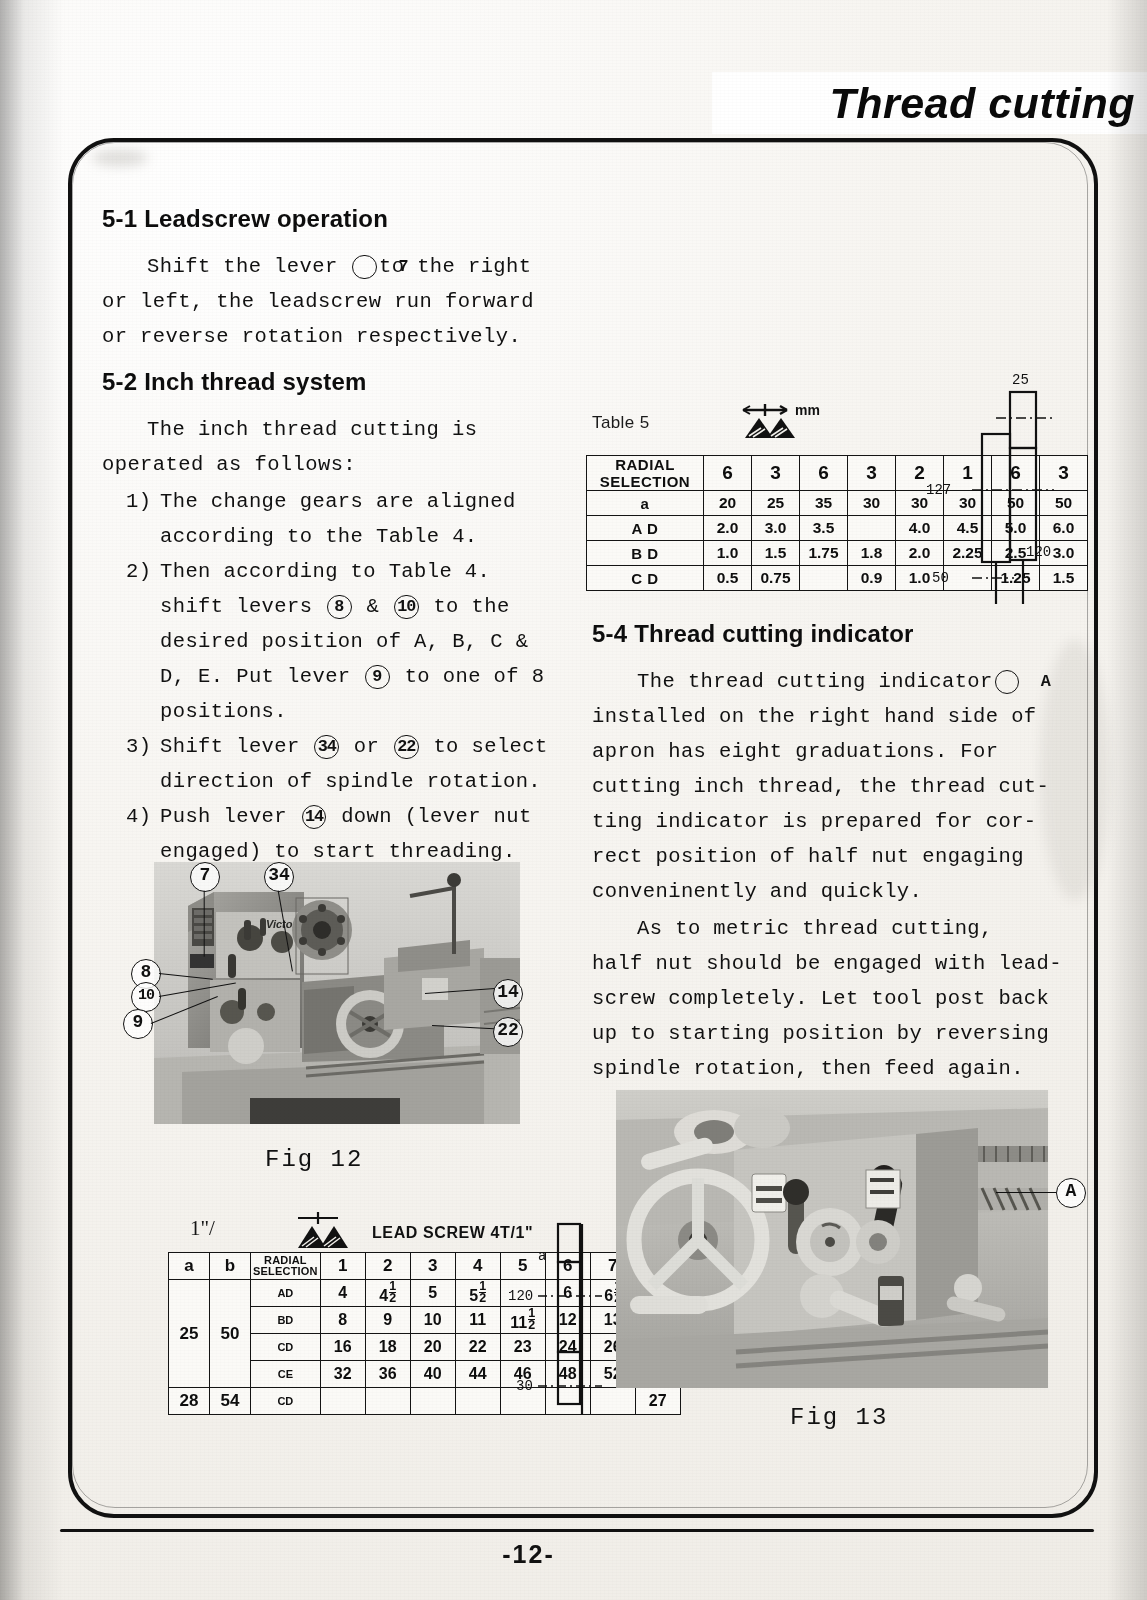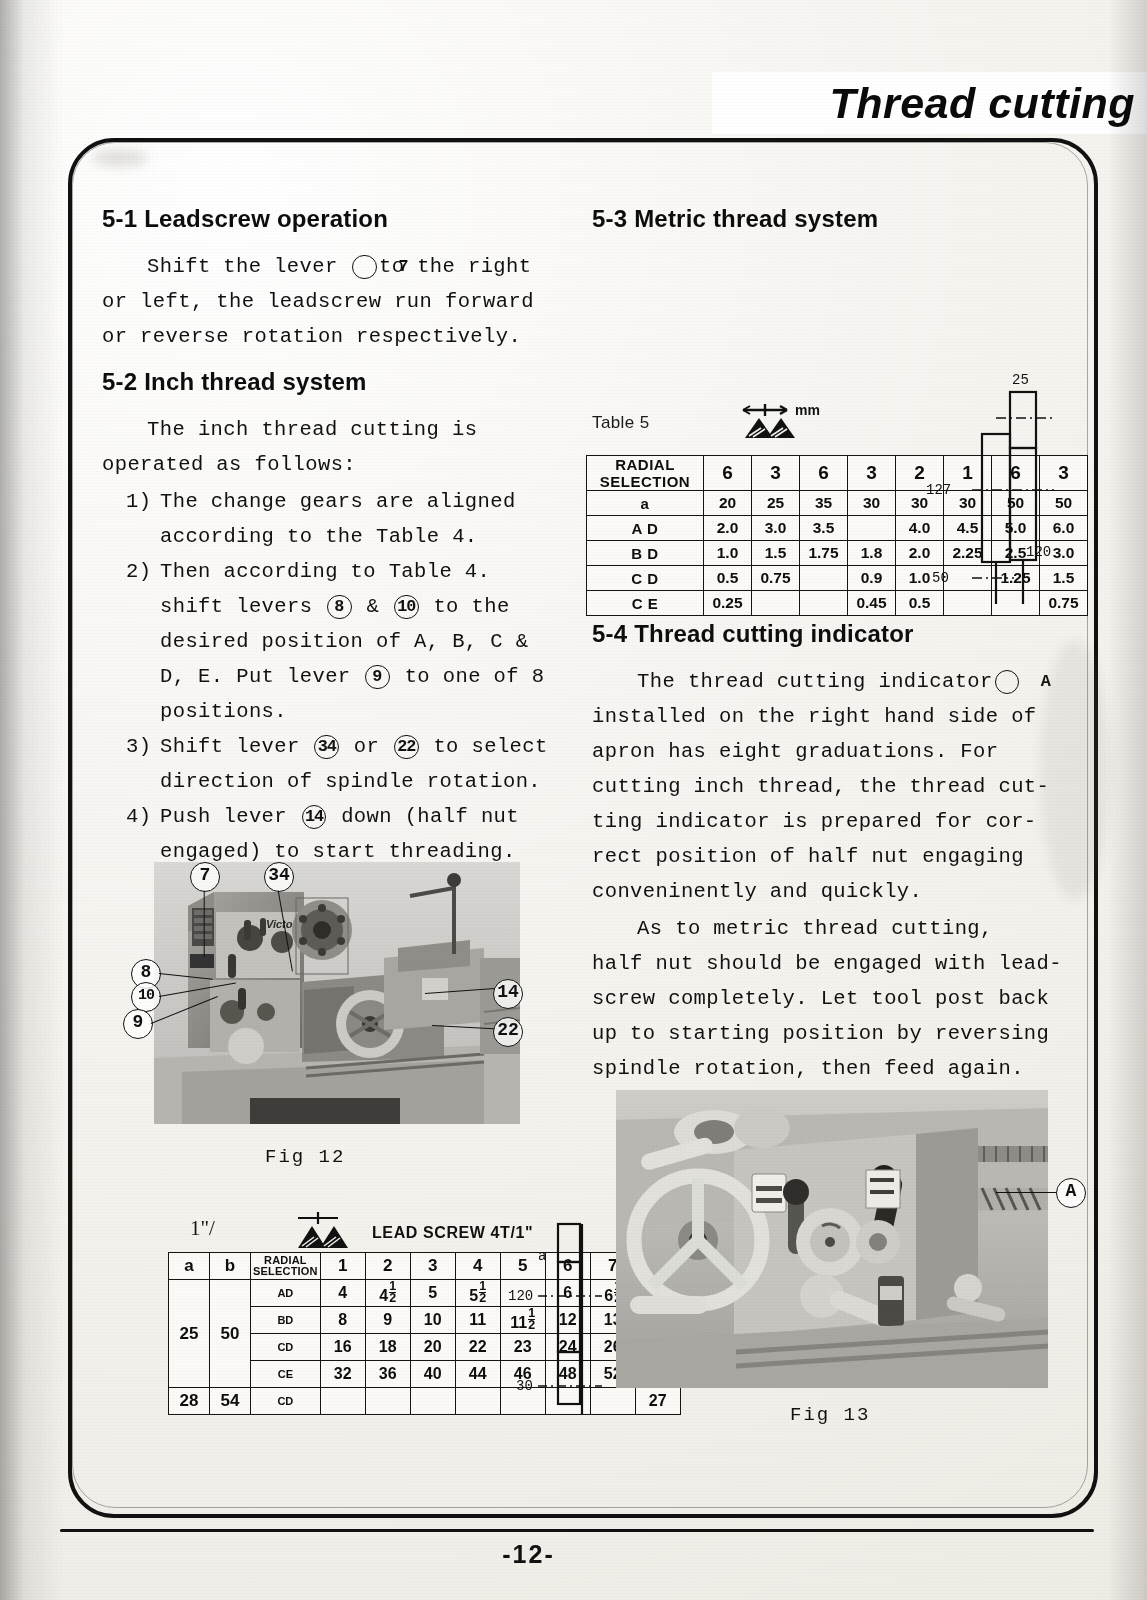"5-3 Metric thread system" h2.sec { html: <h2>5-3 Metric thread system</h2> -> none }
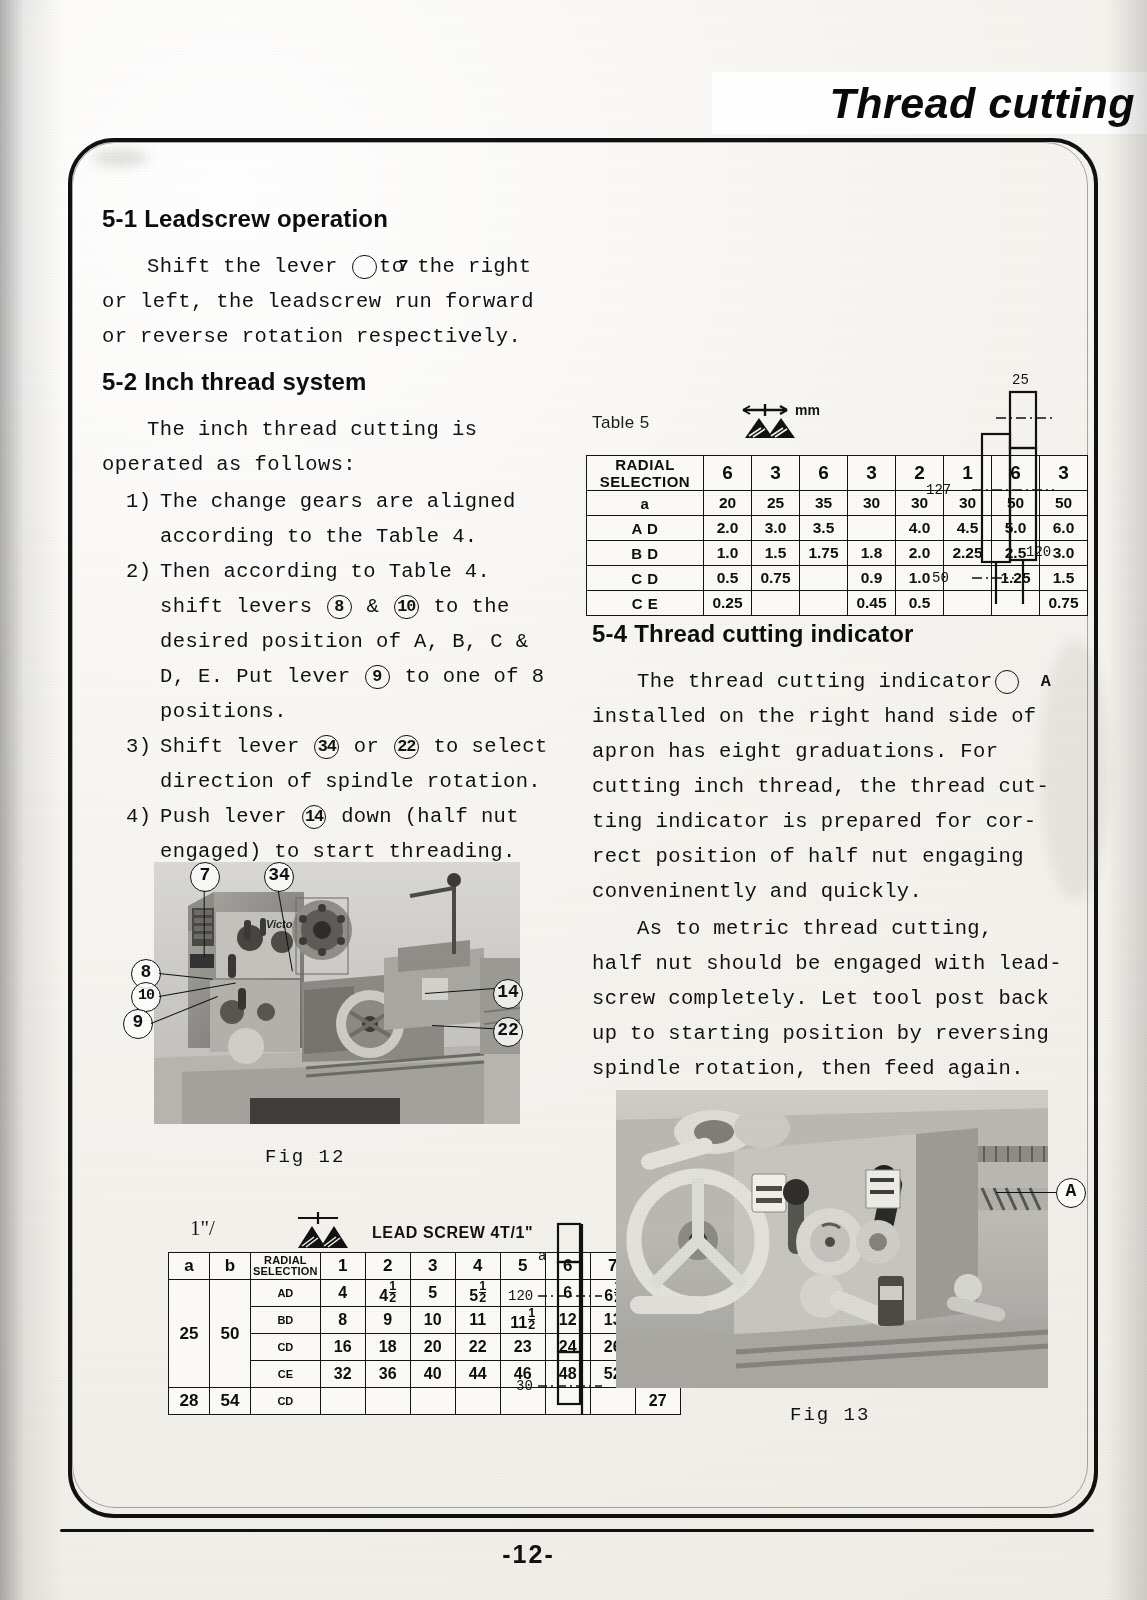"C E" tr { html: <tr> <th>C E</th> <td>0.25</td> <td></td> <td></td> <td>0.45</td> <td>0.5</td> <td></td> <td></td> <td>0.75</td> </tr> -> none }
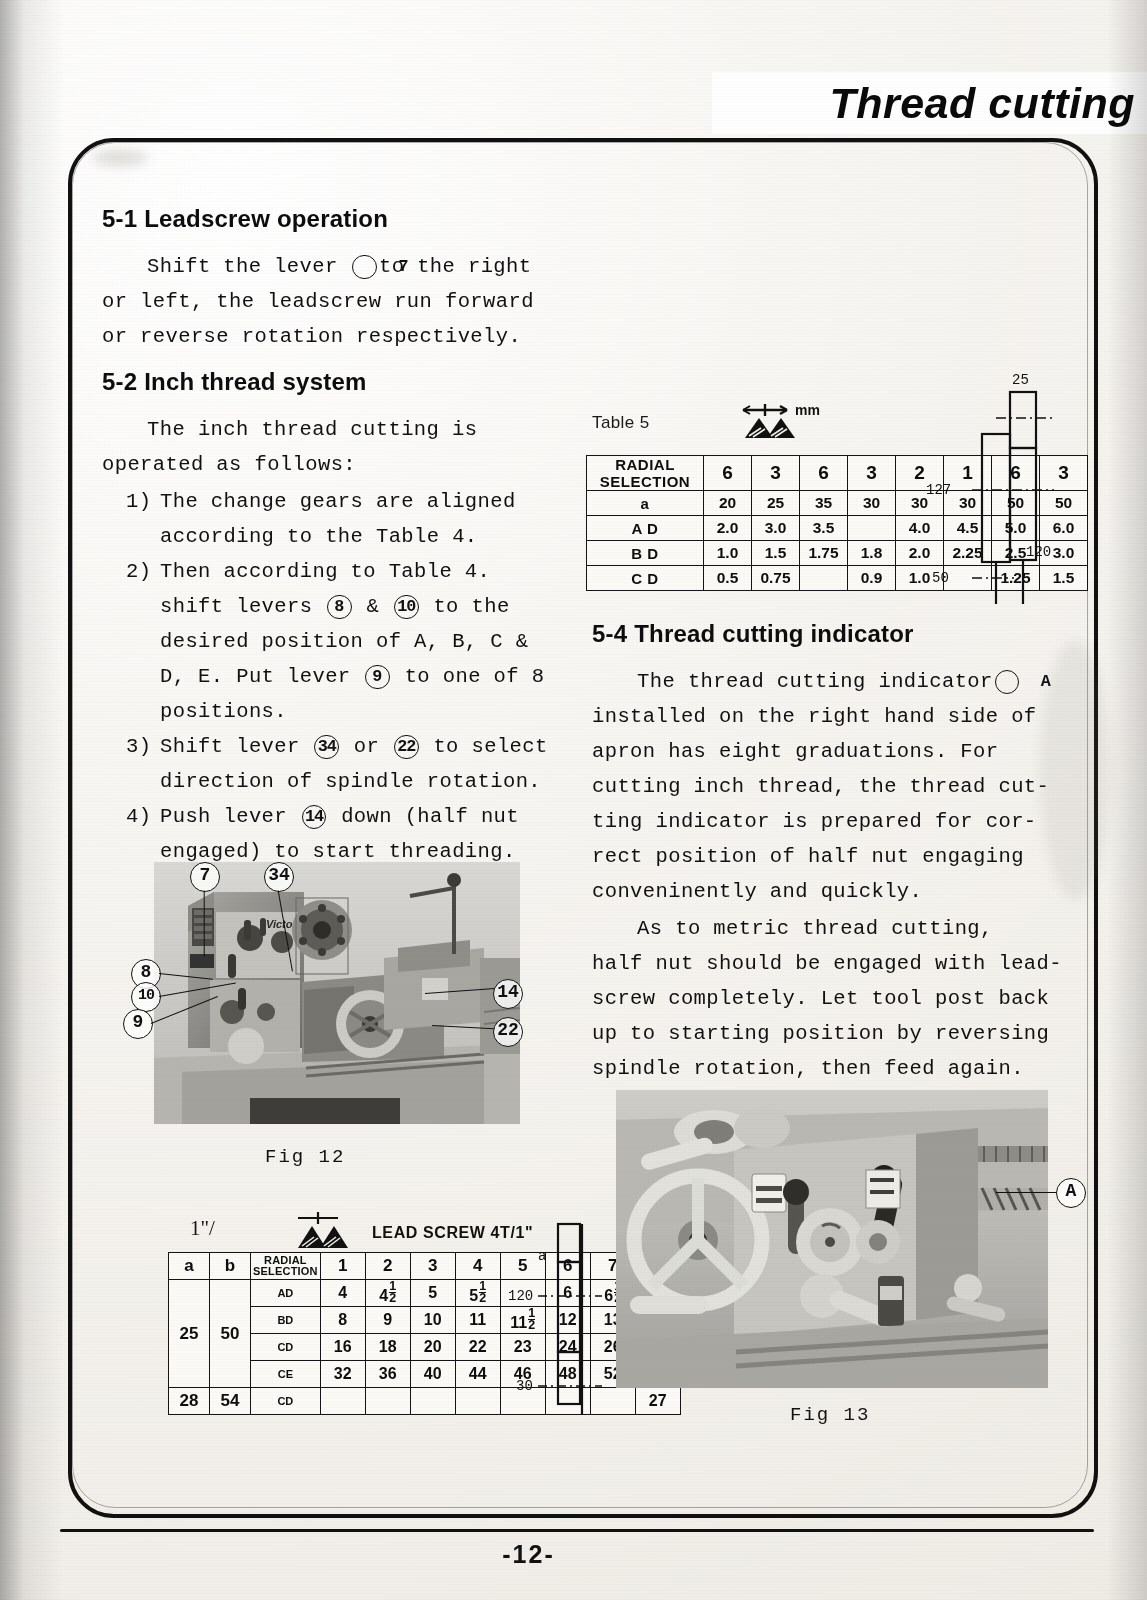"down (half nut" span { text: half -> lever }
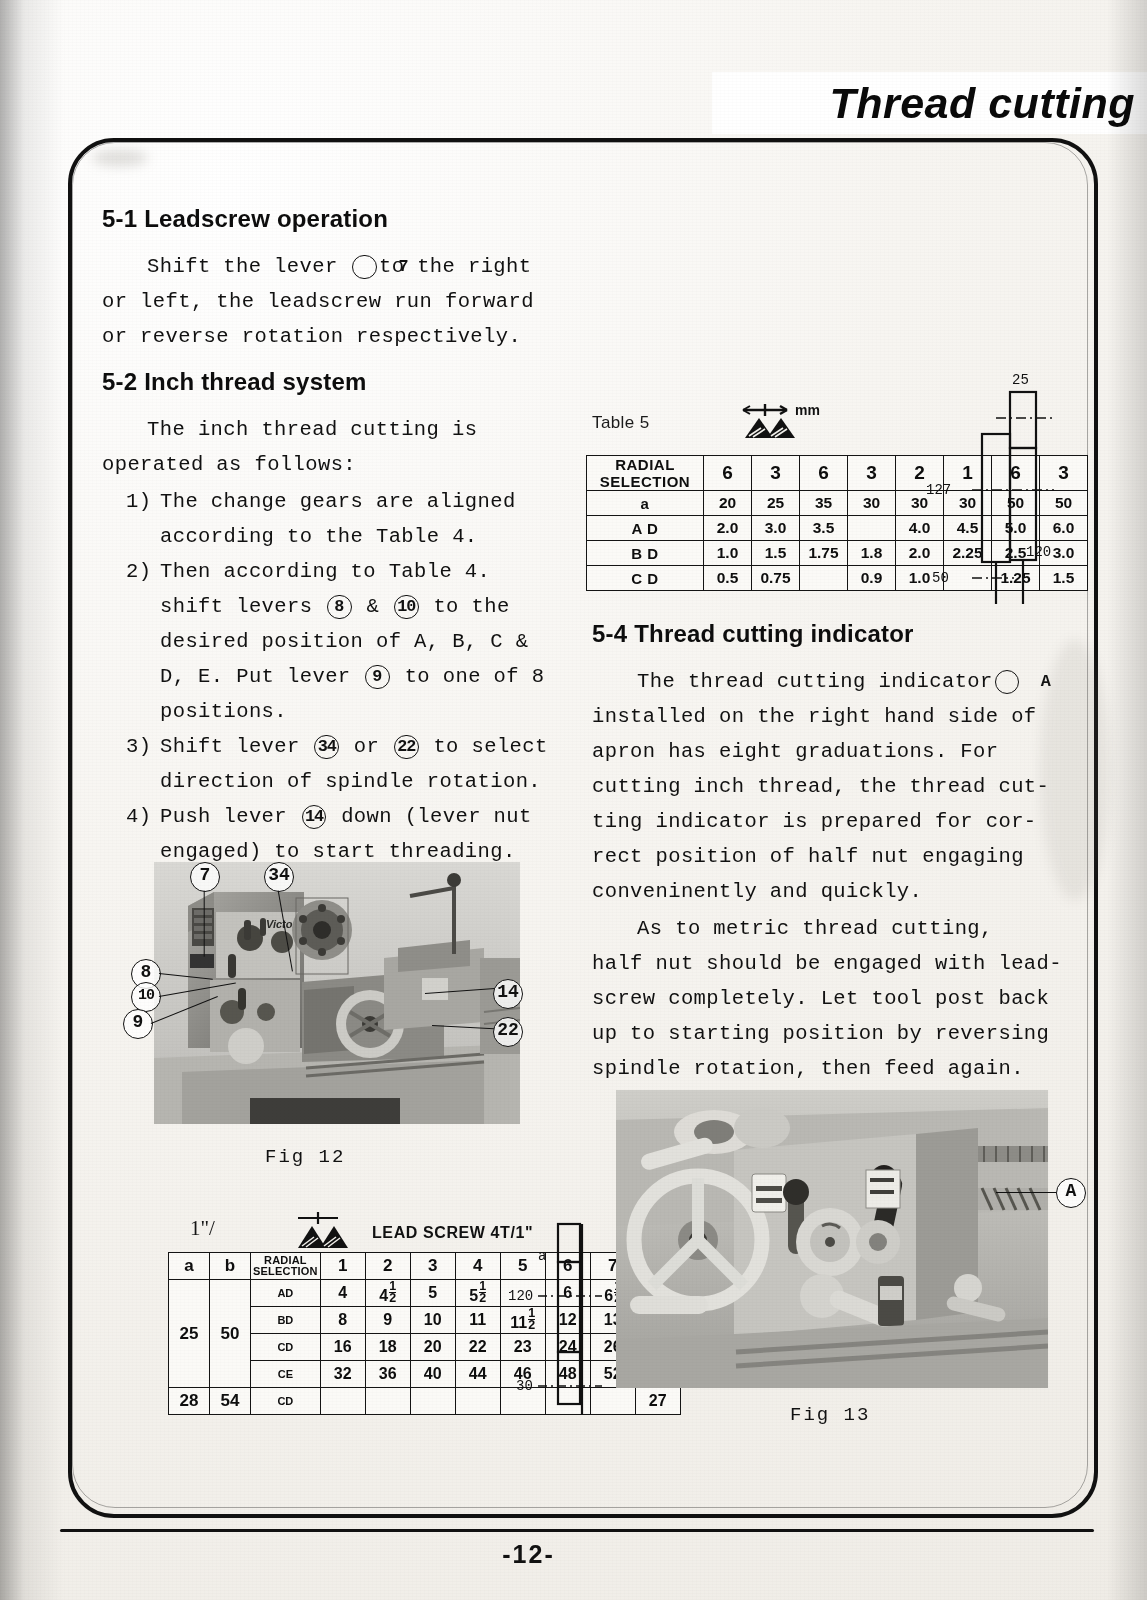"Fig 12" .cap { font-size: 19px -> 24px }
